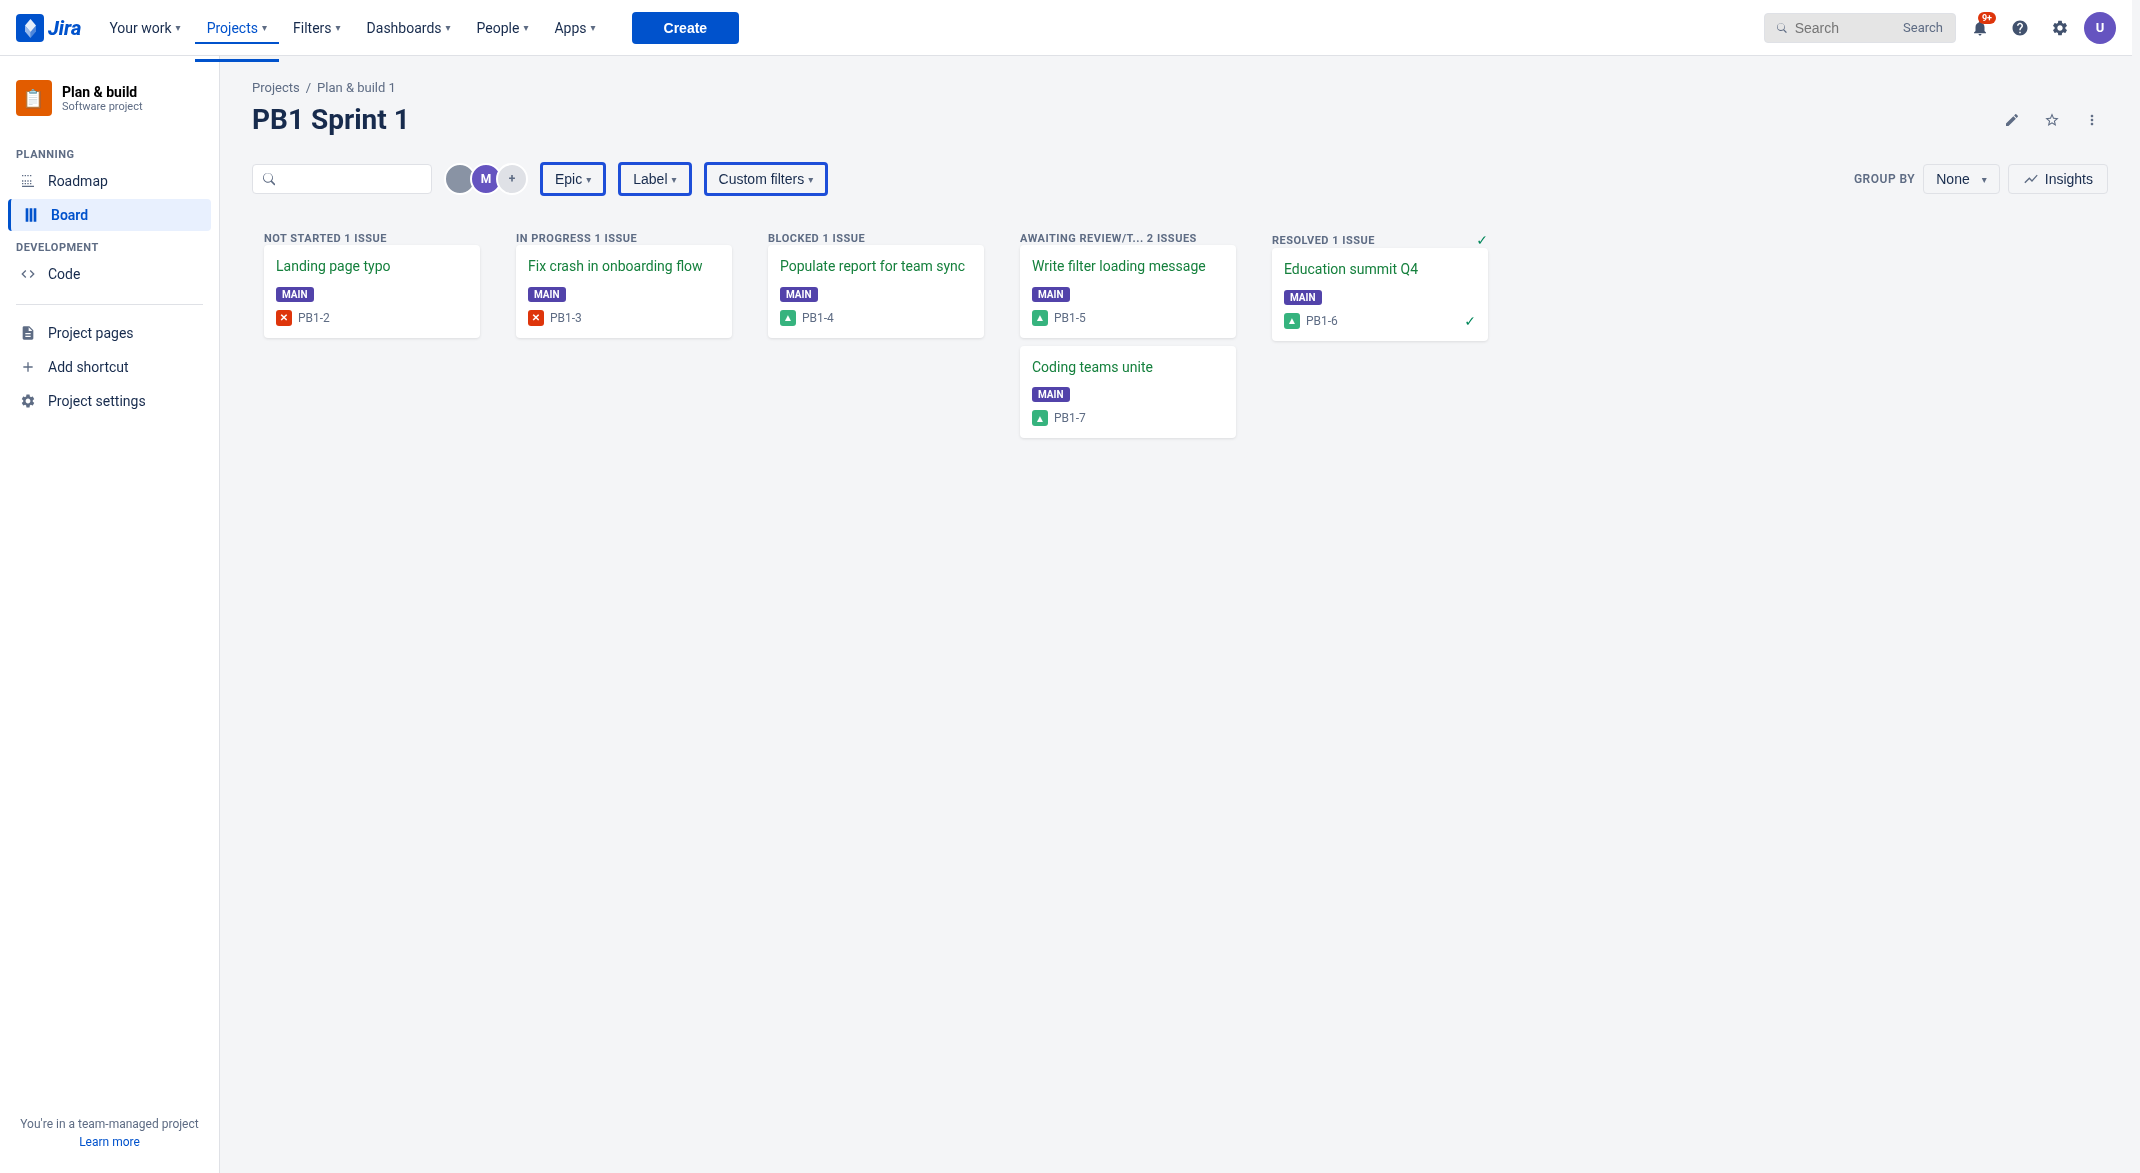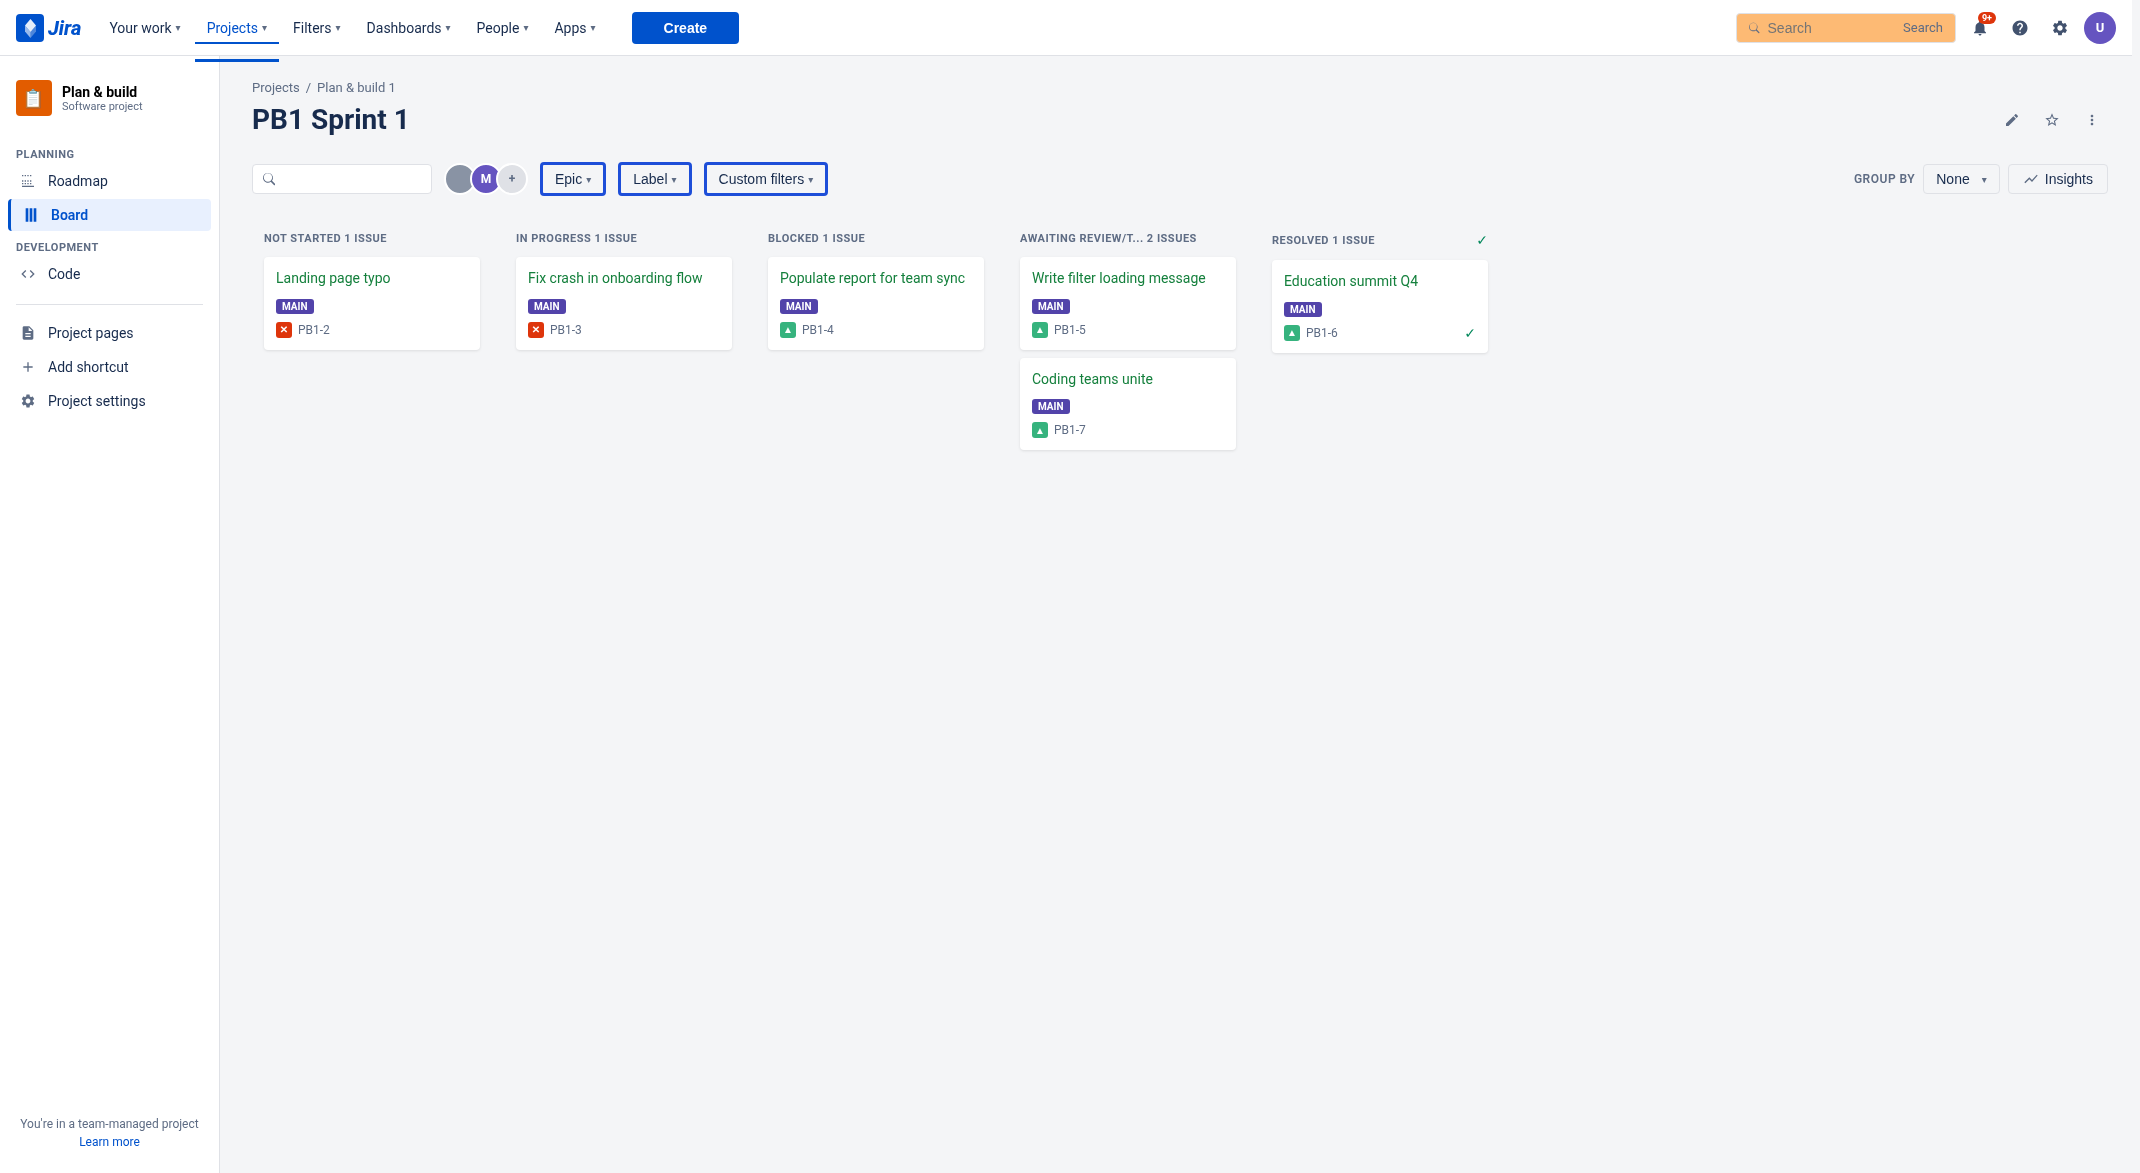"Search" .search-bar { background: #fdba74 -> #e5e5e5; width: 220px -> 192px }
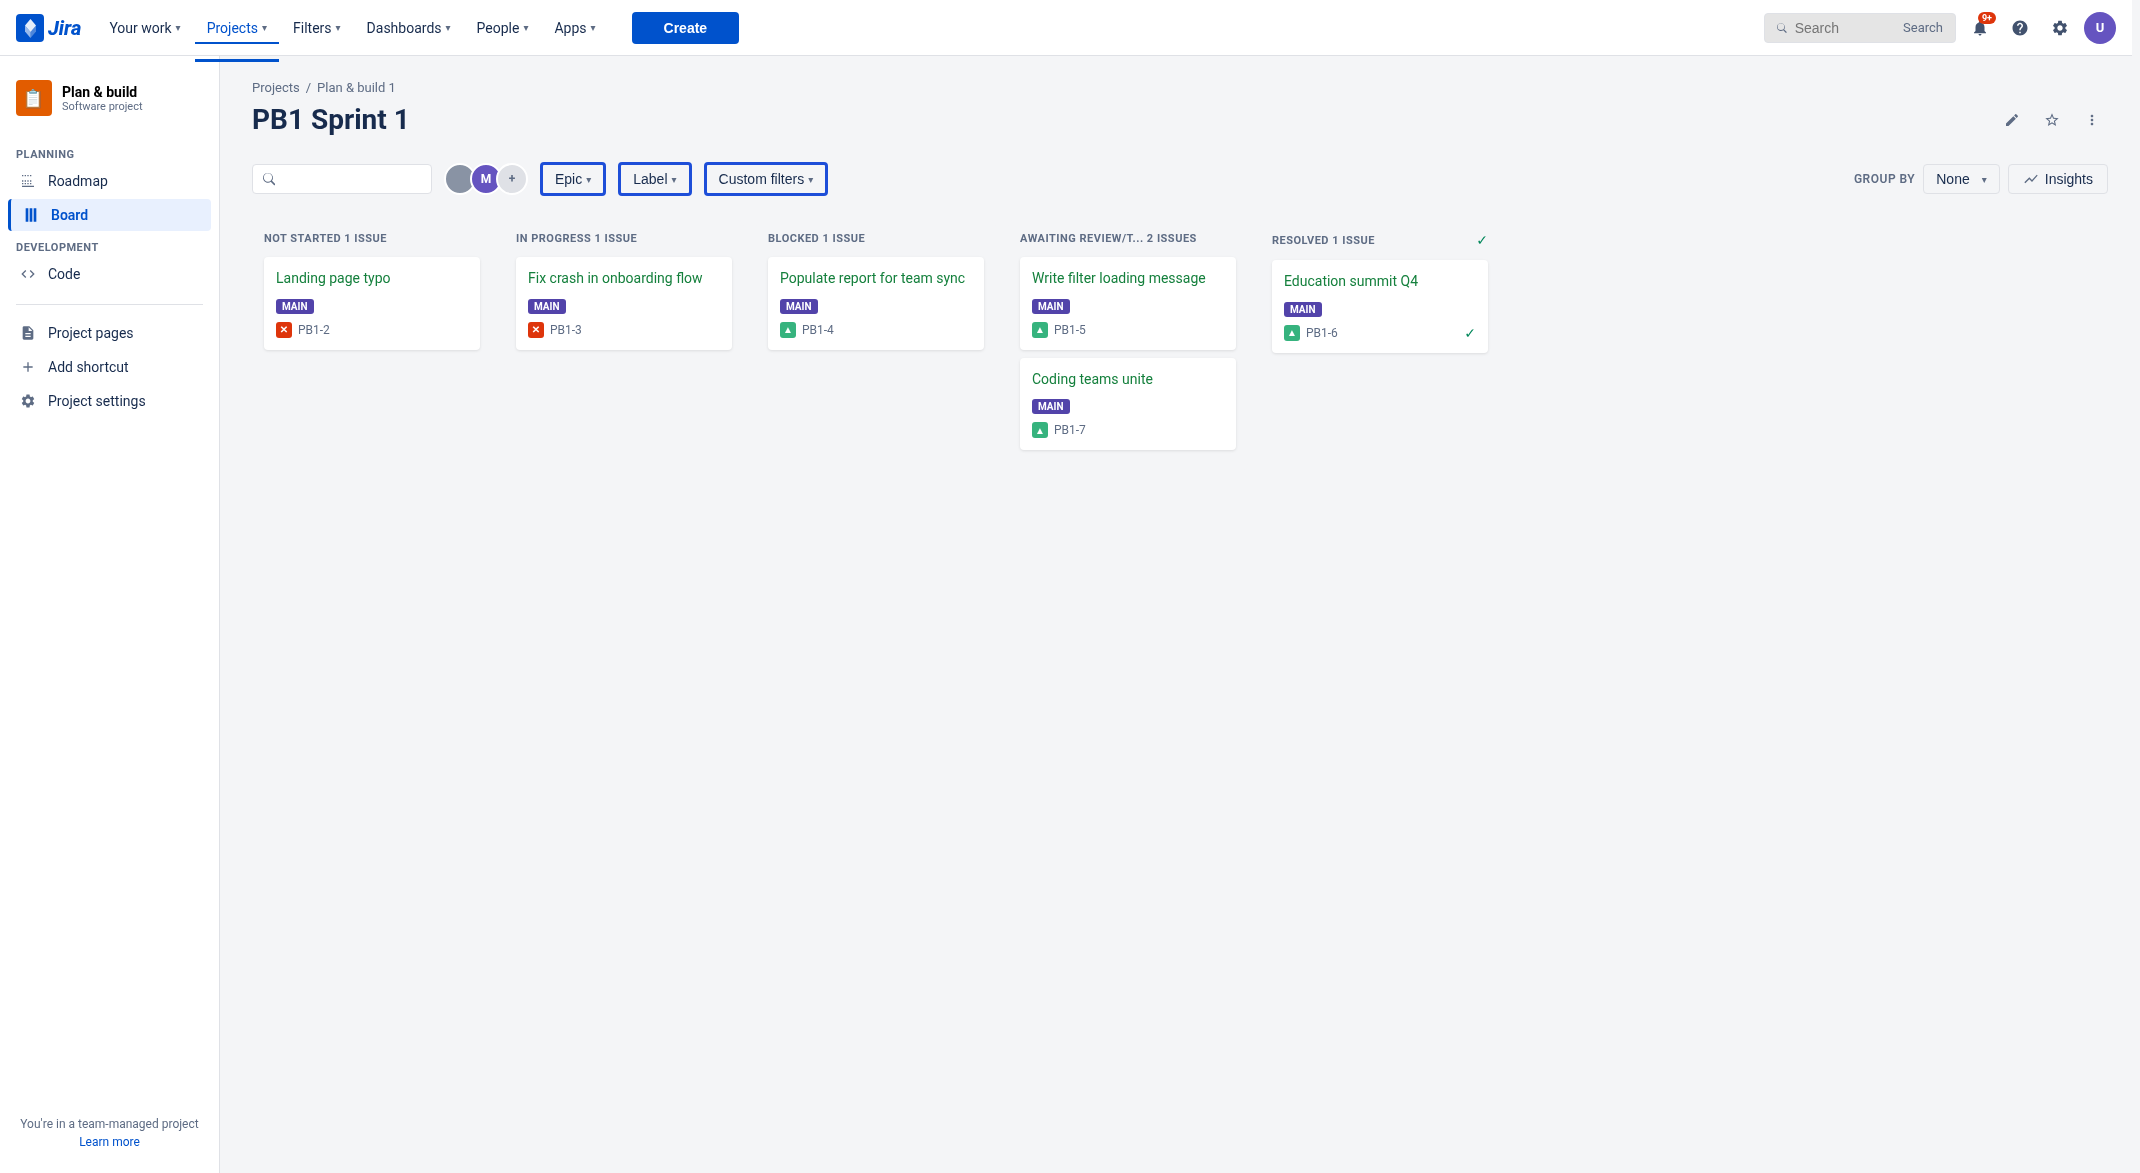"NOT STARTED 1 ISSUE" .column-header { margin-bottom: 12px -> none }
